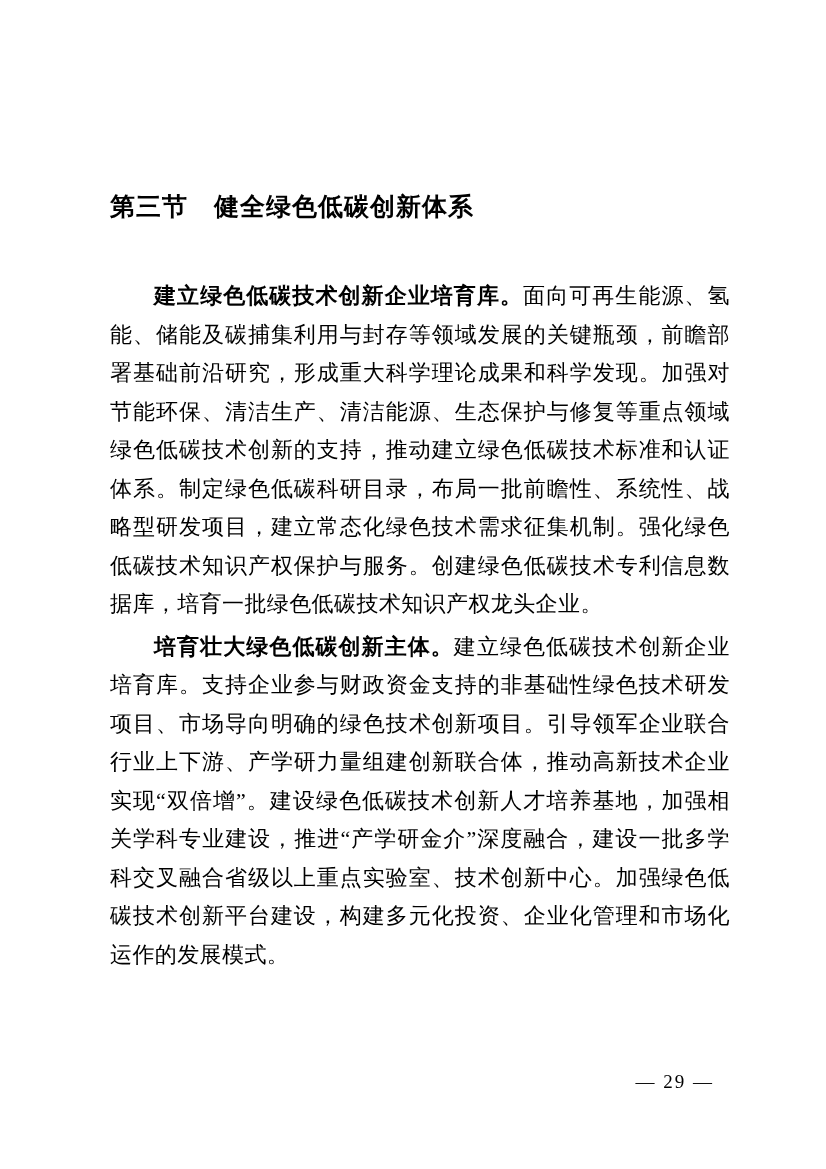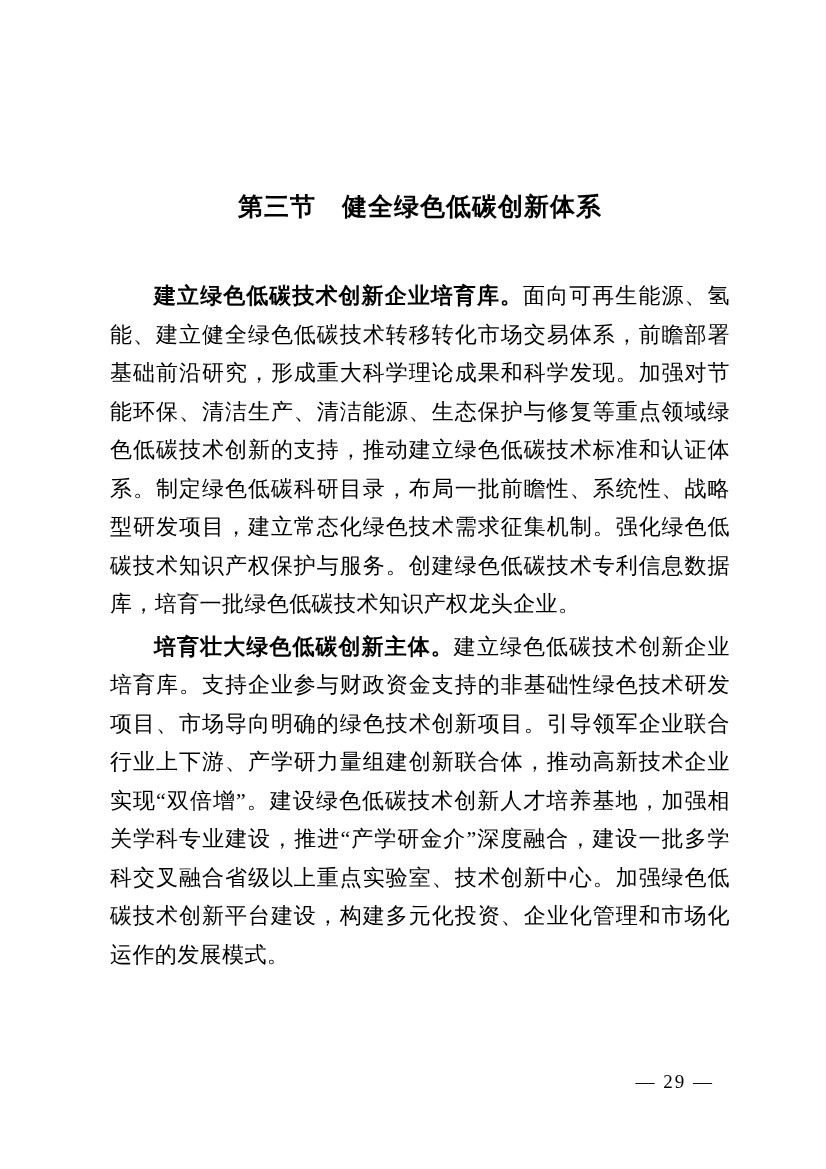"第三节 健全绿色低碳创新体系" .doc-title { text-align: center -> left }
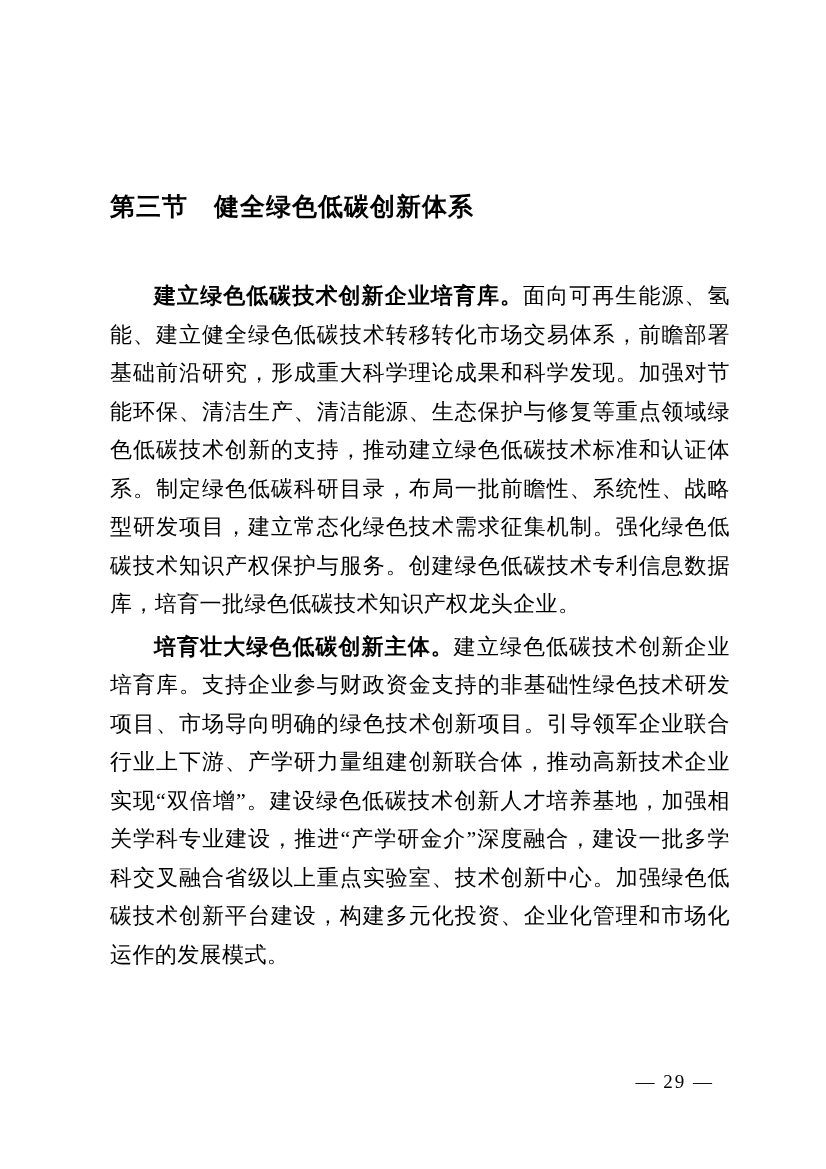"面向可再生能源、氢能、建立健全绿色低碳技术转移转化市场交易体系，前瞻部署基础前沿" span { text: 建立健全绿色低碳技术转移转化市场交易体系 -> 储能及碳捕集利用与封存等领域发展的关键瓶颈 }
